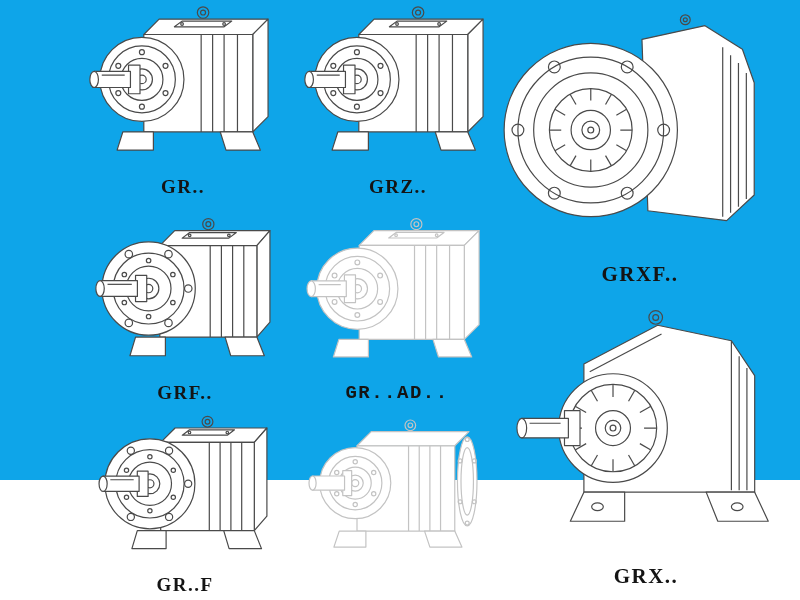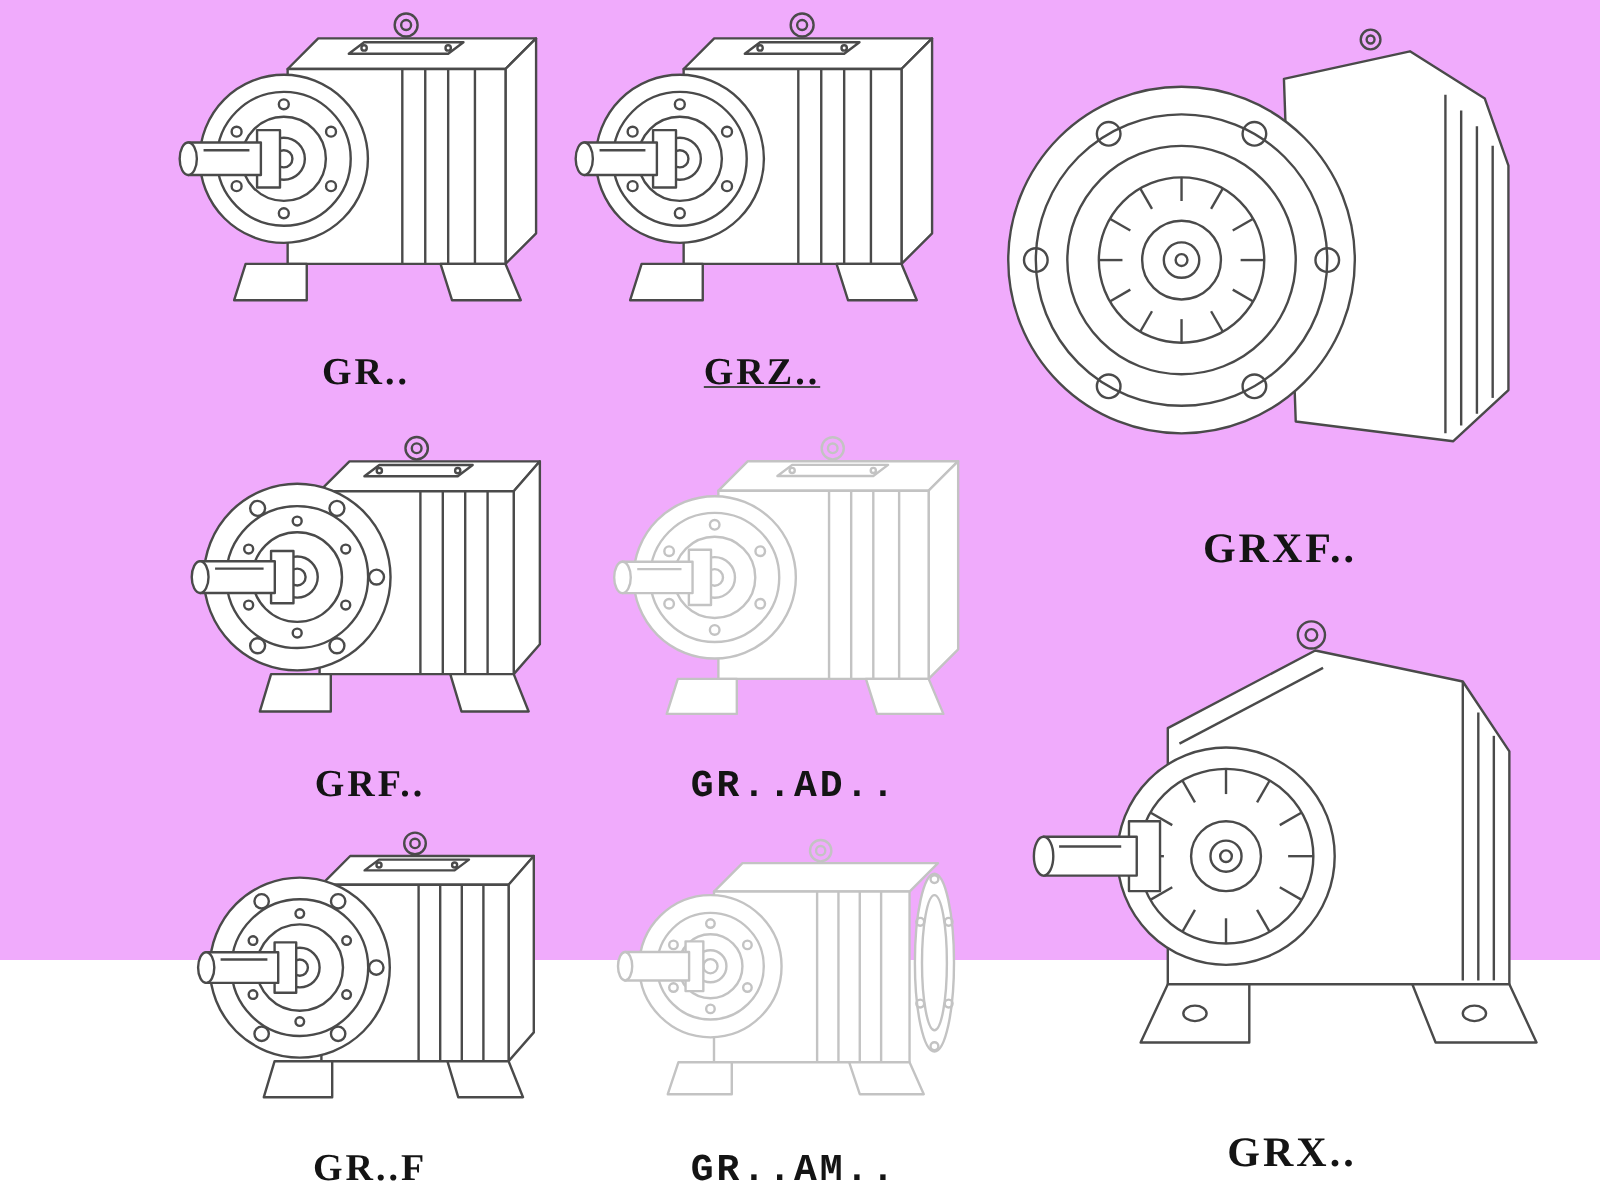"GR.." .page { background: #f0abfc -> #0ea5e9 }
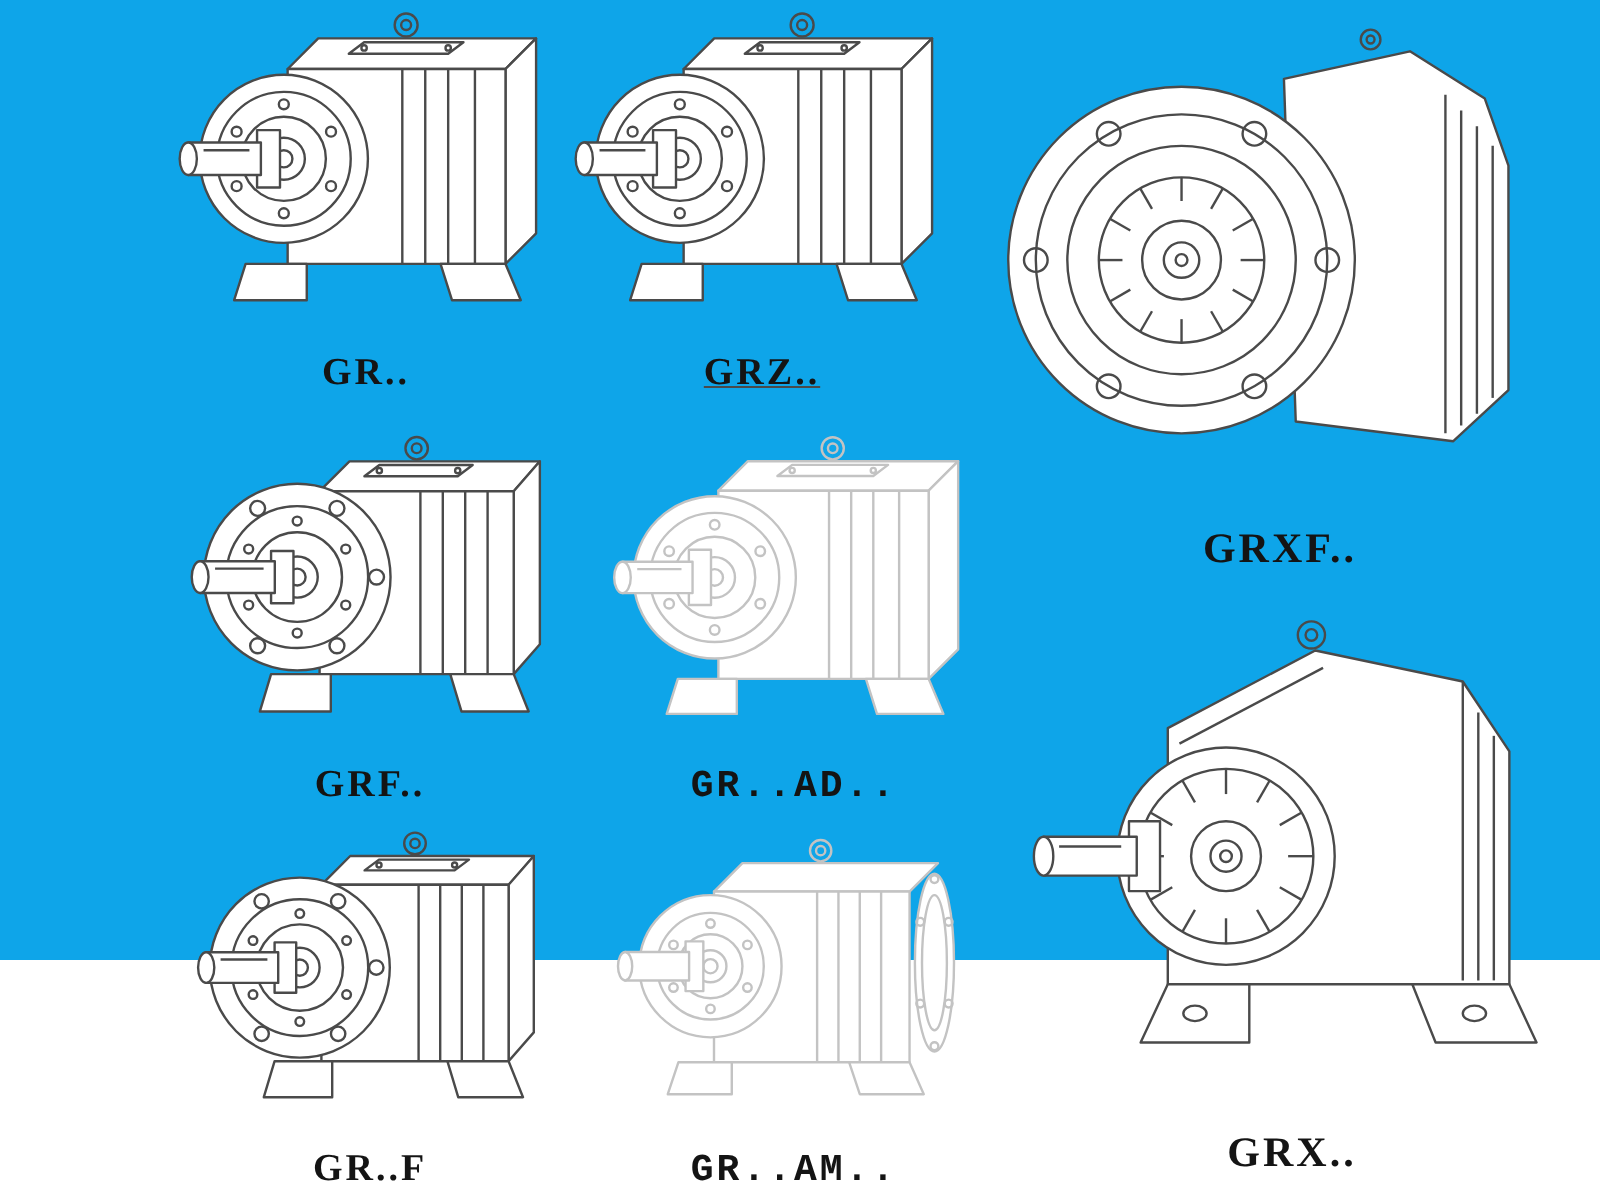"GRZ.." div.fig { left: 276px -> 293px; text-decoration: underline -> none }
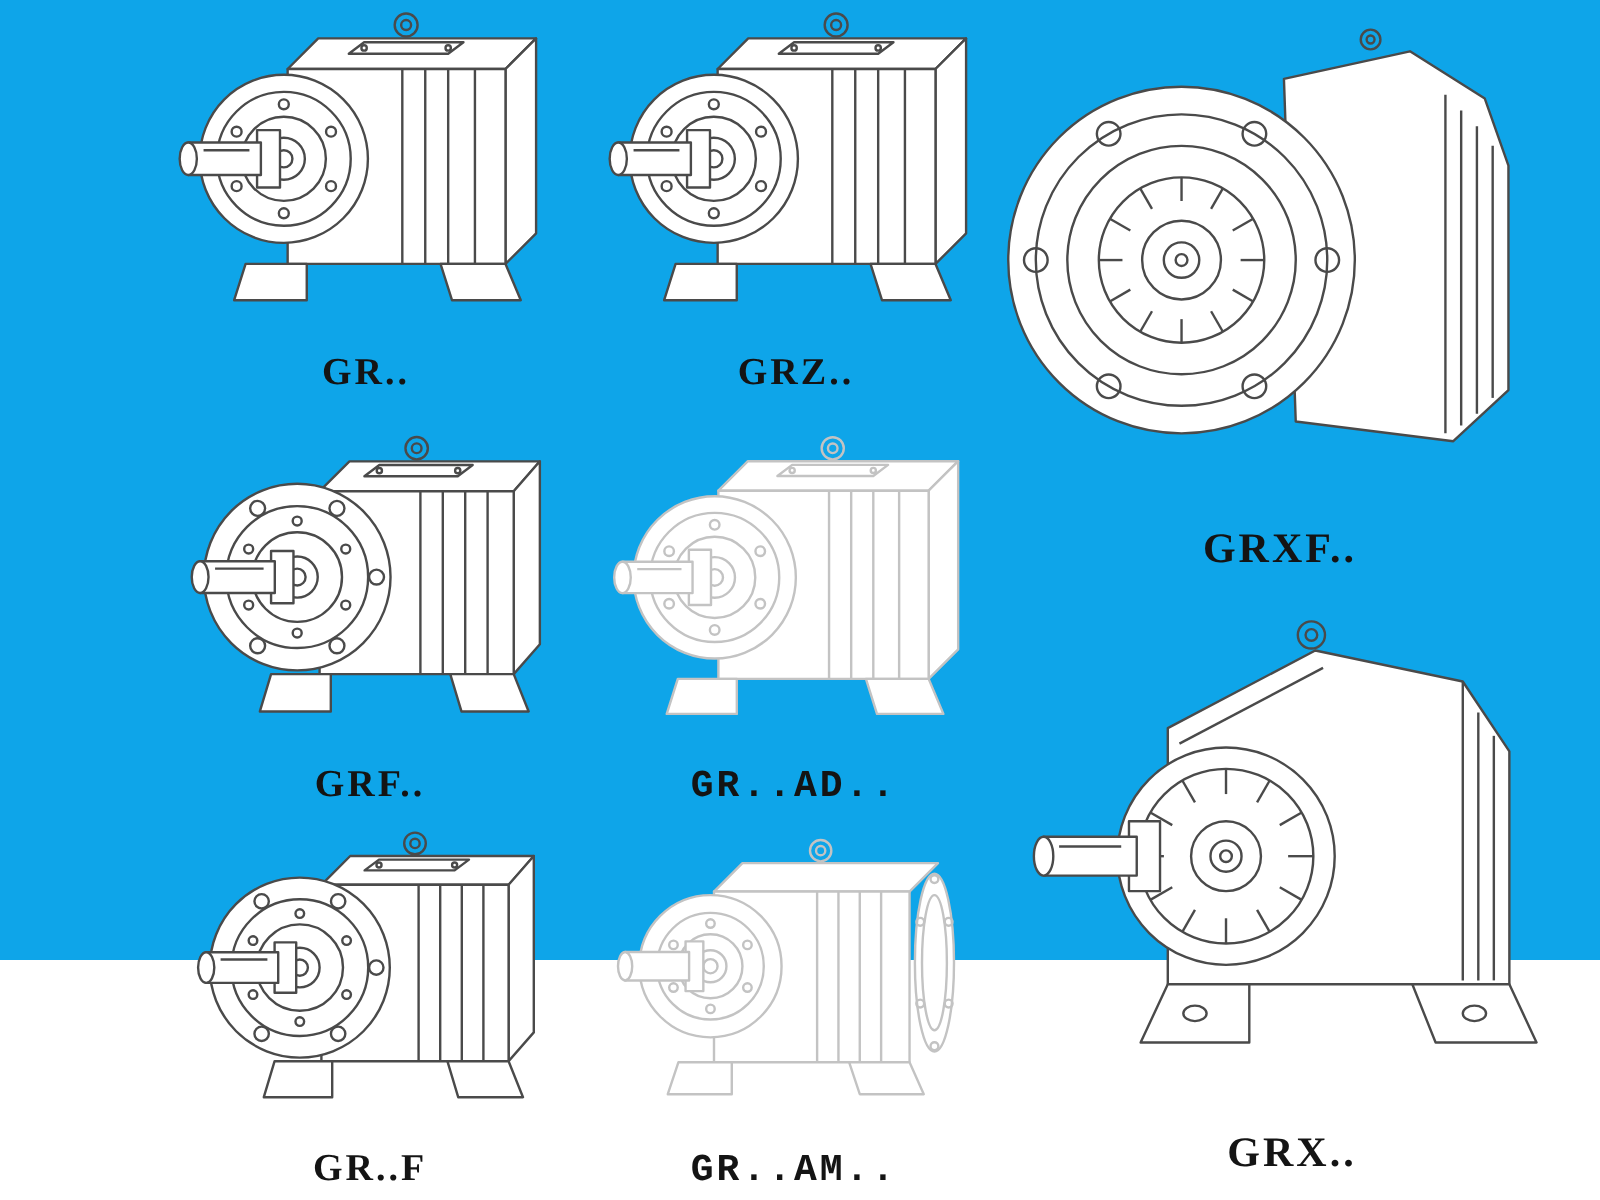"GR..AM.." div.lbl { html: <div>GR..AM..</div> -> none }
